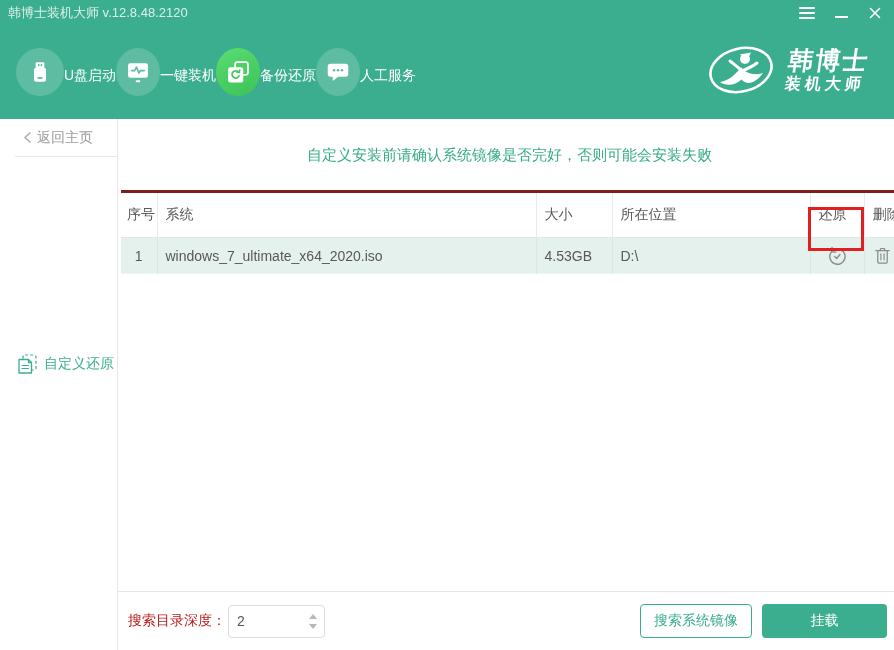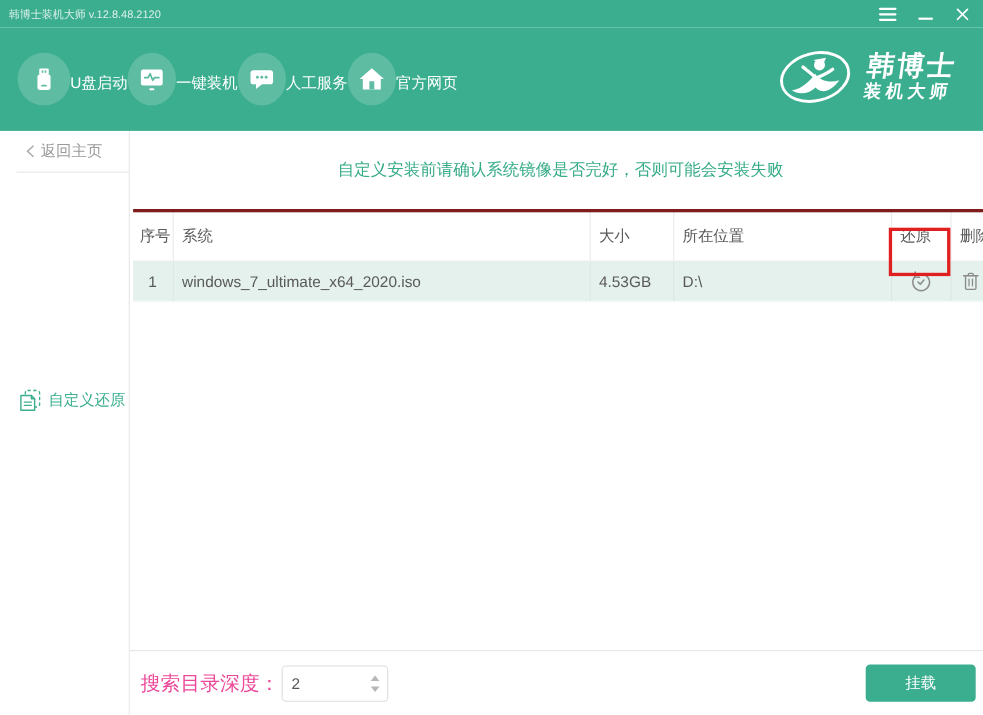"韩博士装机大师 v.12.8.48.2120" .titlebar-title { font-size: 10px -> 13px }
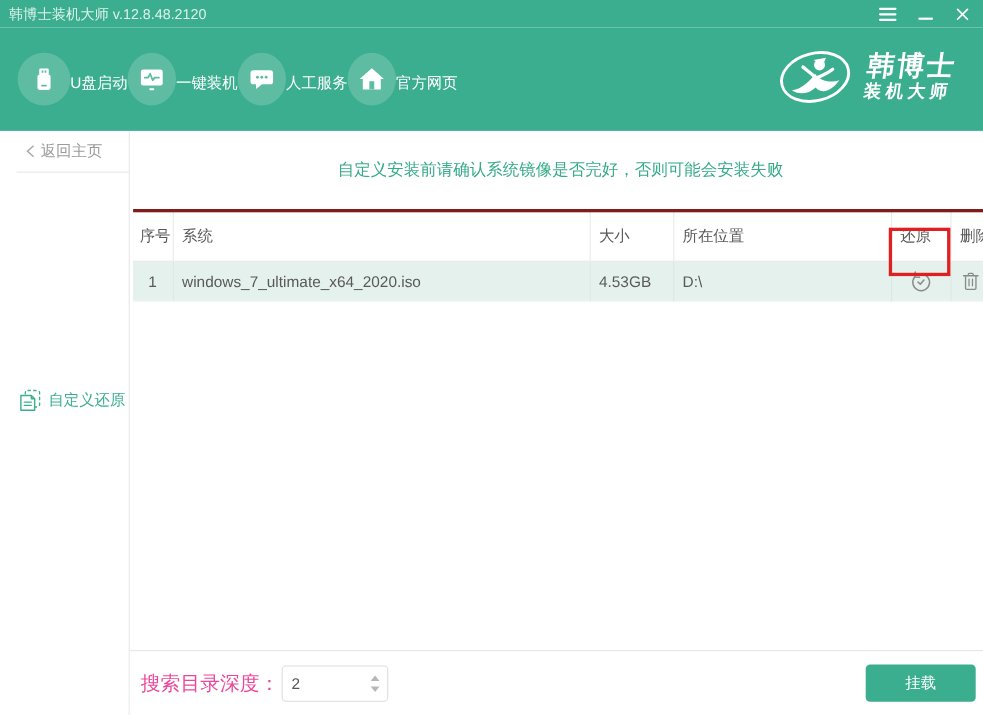"备份还原" div.nav-item { html: none -> <div> <div> <svg> <rect></rect> <rect></rect> <path></path> <path></path> </svg> </div> <span>备份还原</span> </div> }
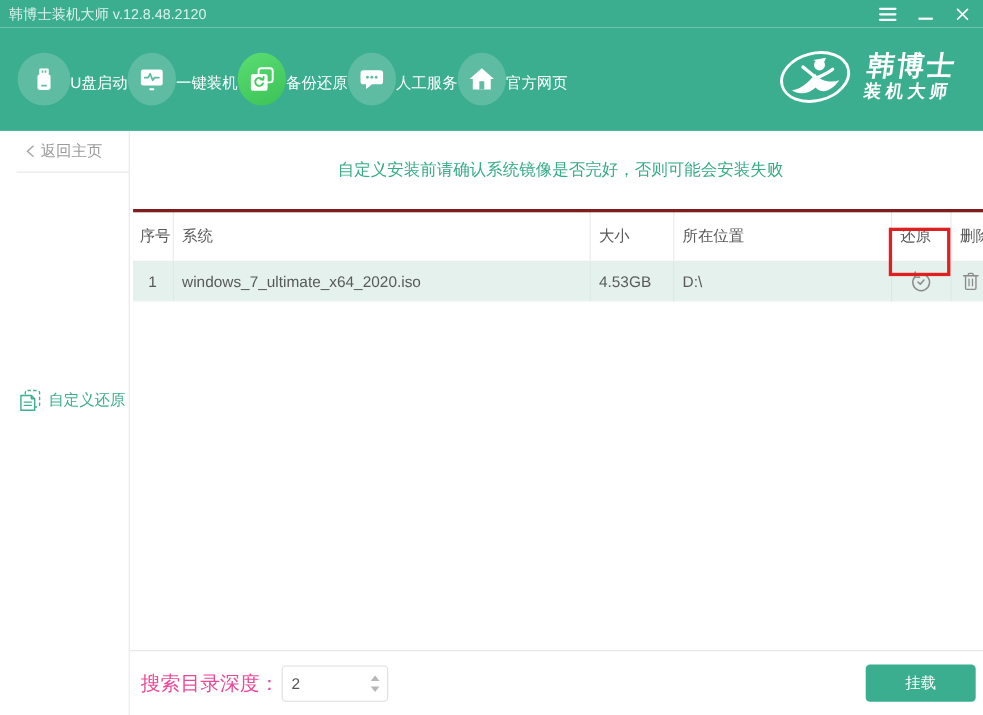"官方网页" div.nav-item { html: <div> <div> <svg> <path></path> <rect></rect> </svg> </div> <span>官方网页</span> </div> -> none }
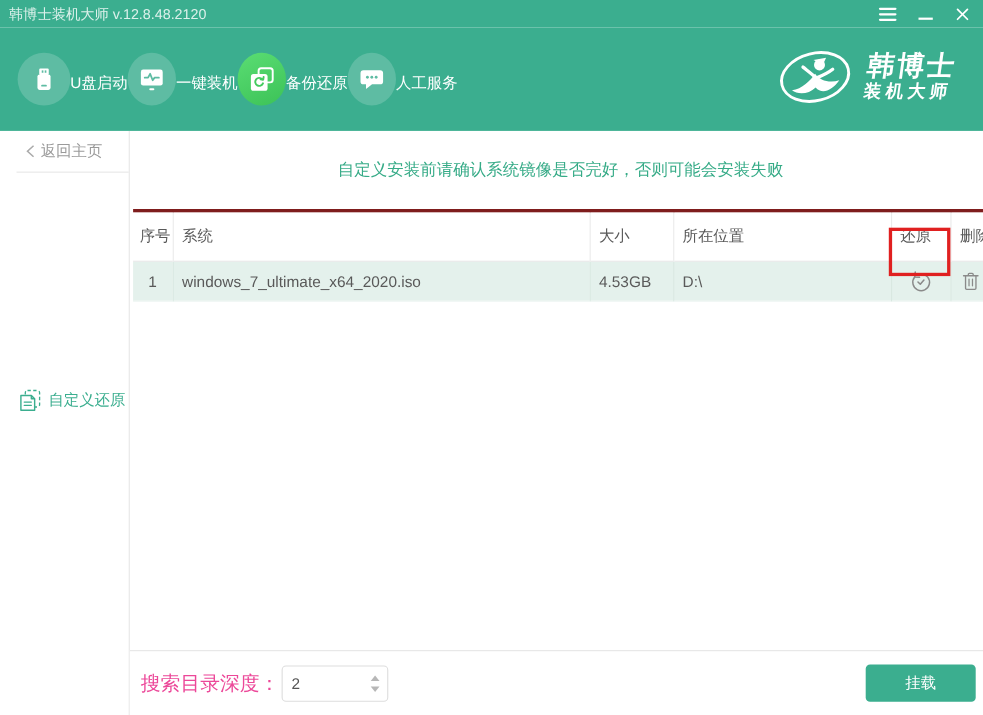"搜索目录深度：" .depth-label { color: #ec4899 -> #b91c1c; font-size: 18px -> 14px }
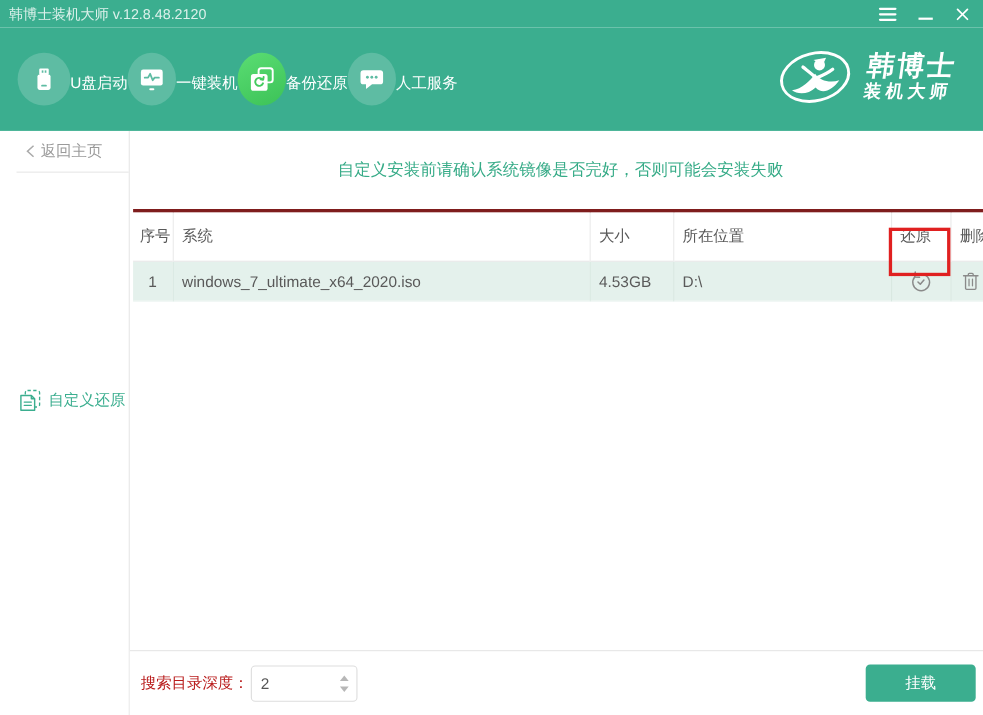"搜索系统镜像" button.btn-outline { html: none -> <button>搜索系统镜像</button> }
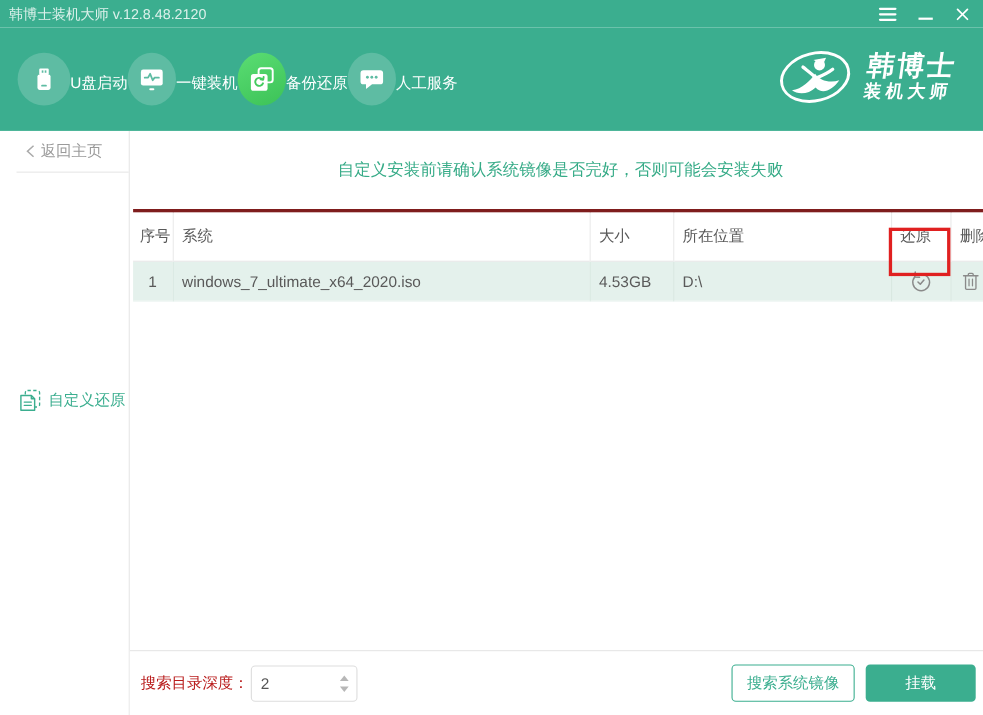"挂载" .btn-solid { width: 100px -> 125px }
